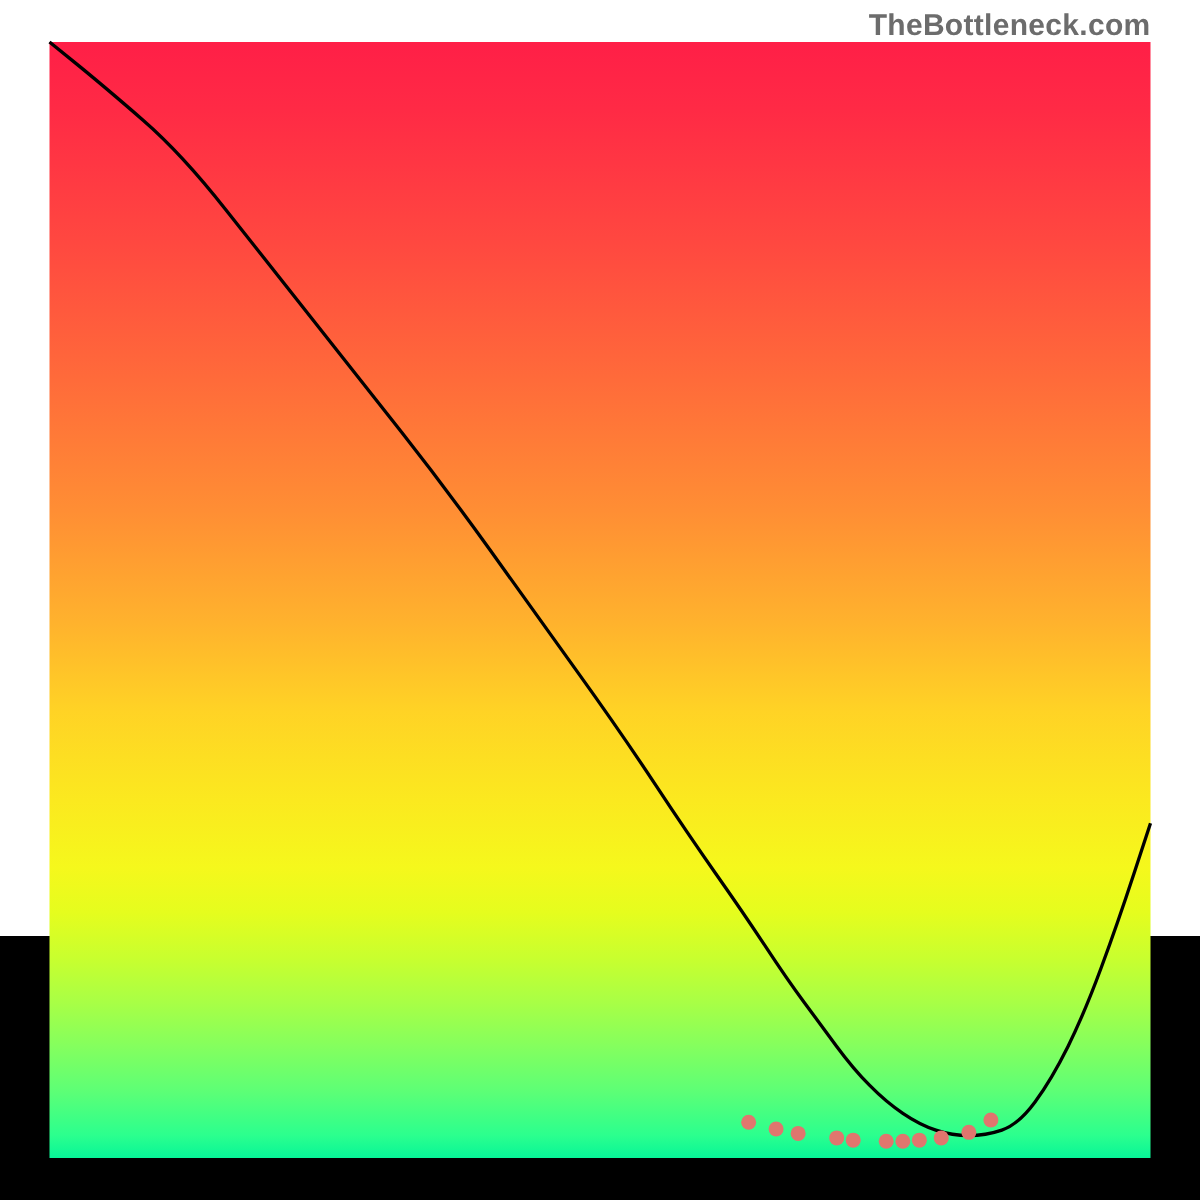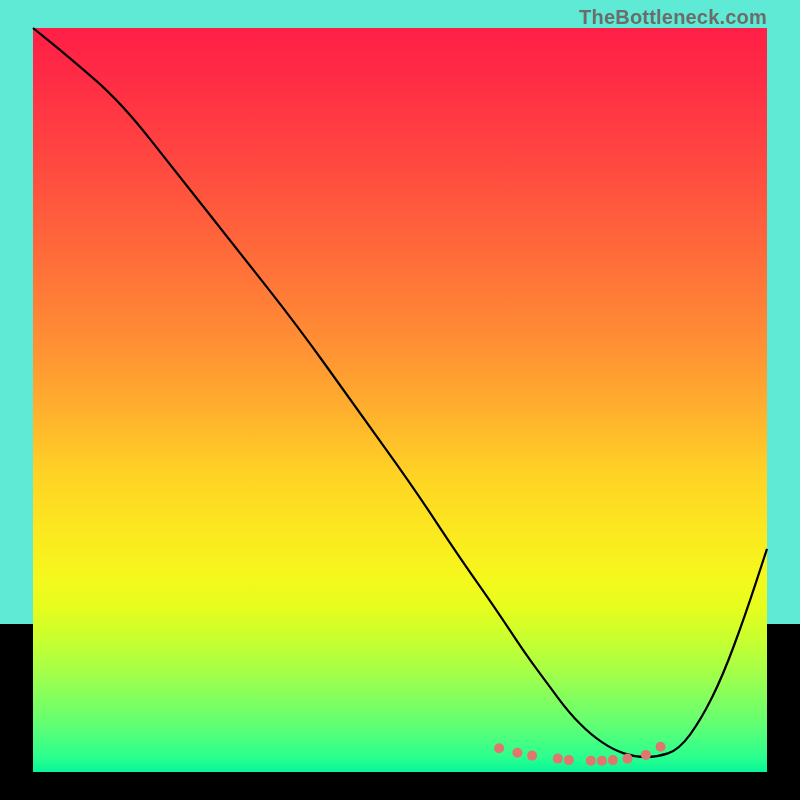"TheBottleneck.com" .frame { background: #5eead4 -> #ffffff }
